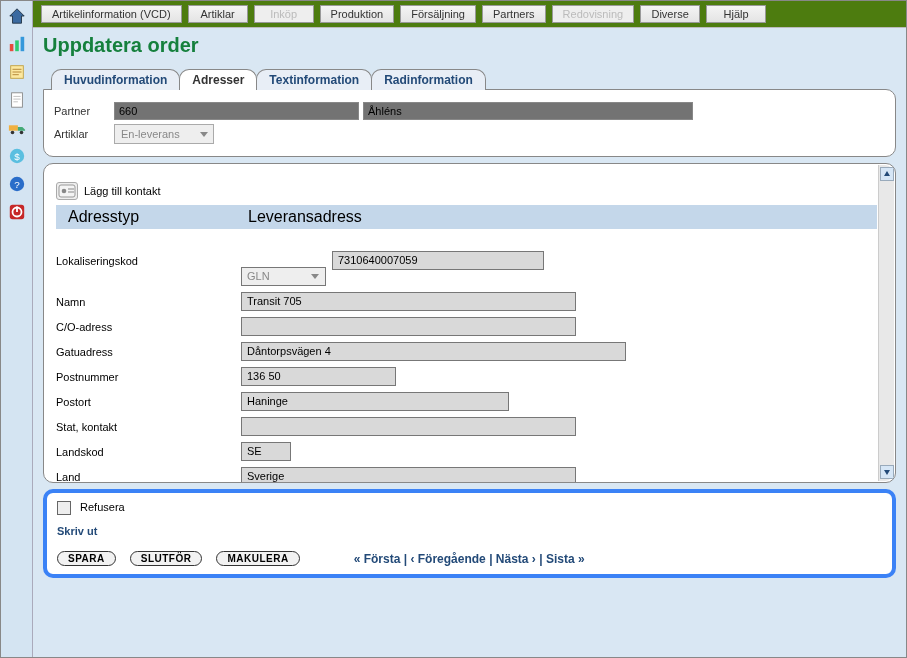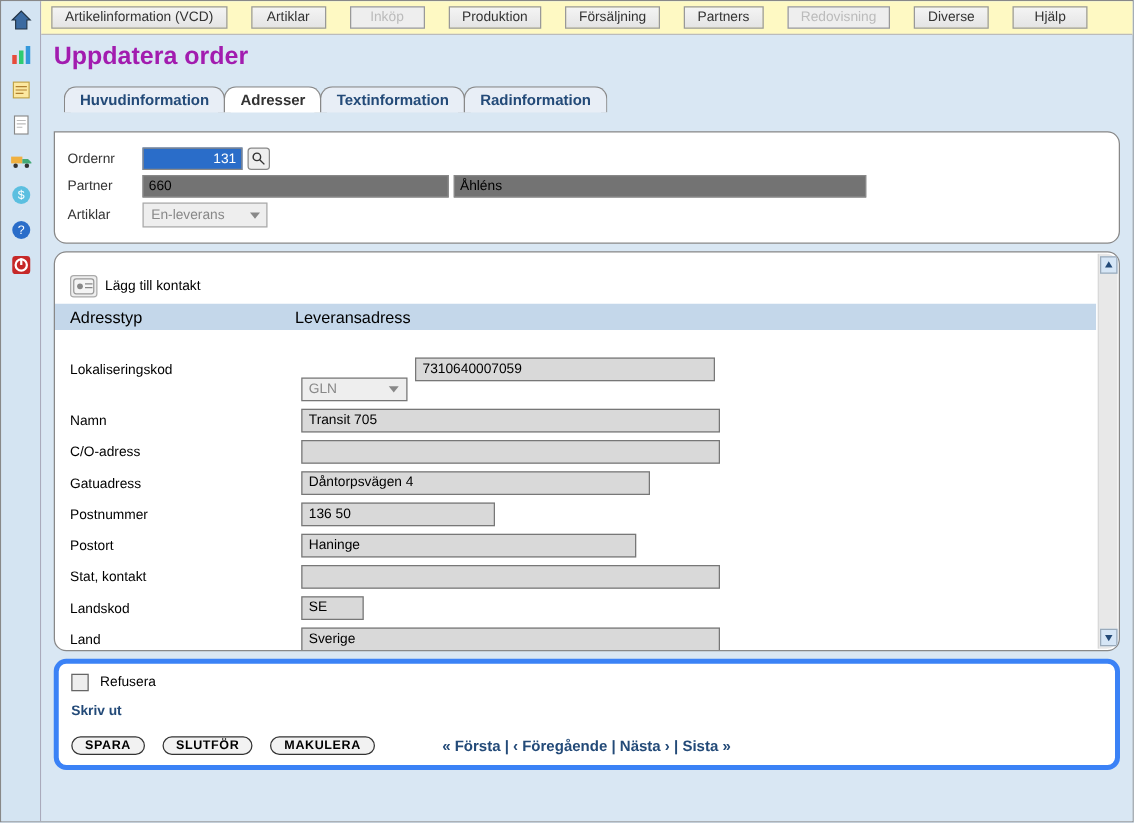"Artikelinformation (VCD)" .top-menu { background: #fef9c3 -> #4d7c0f; gap: 19px -> 6px }
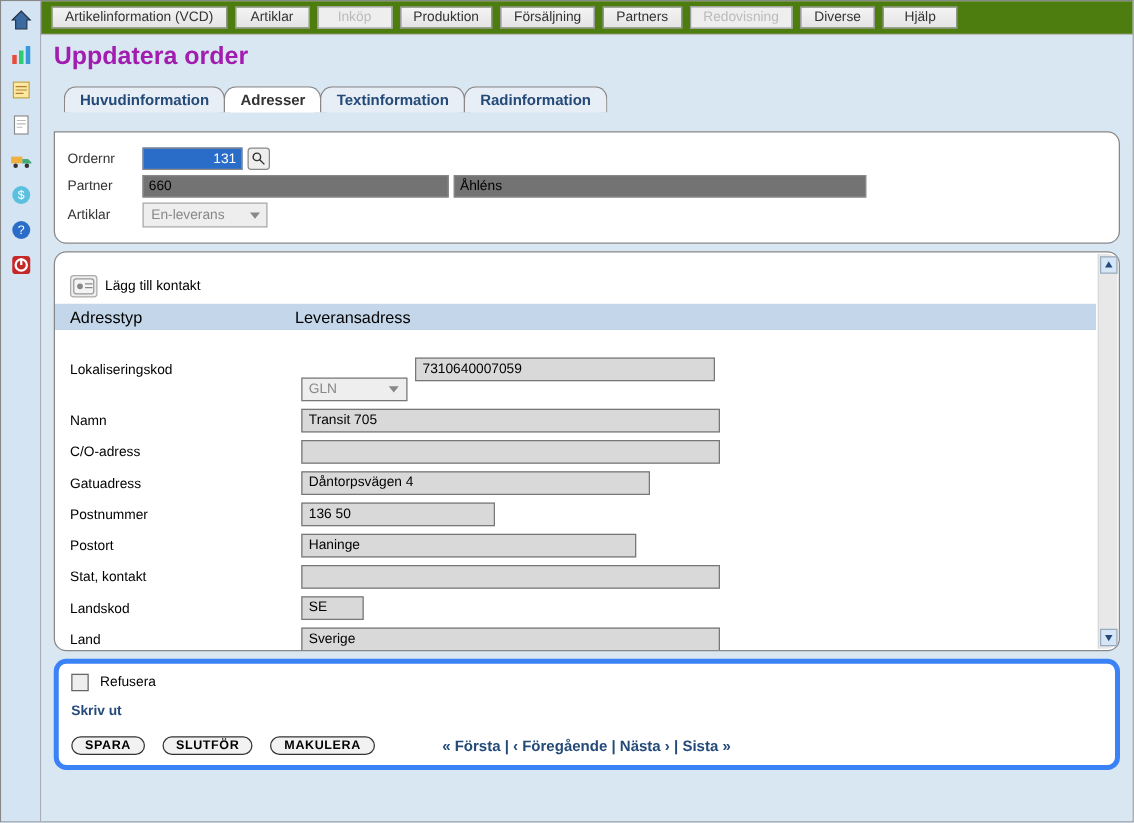"Uppdatera order" .page-title { color: #a21caf -> #15803d }
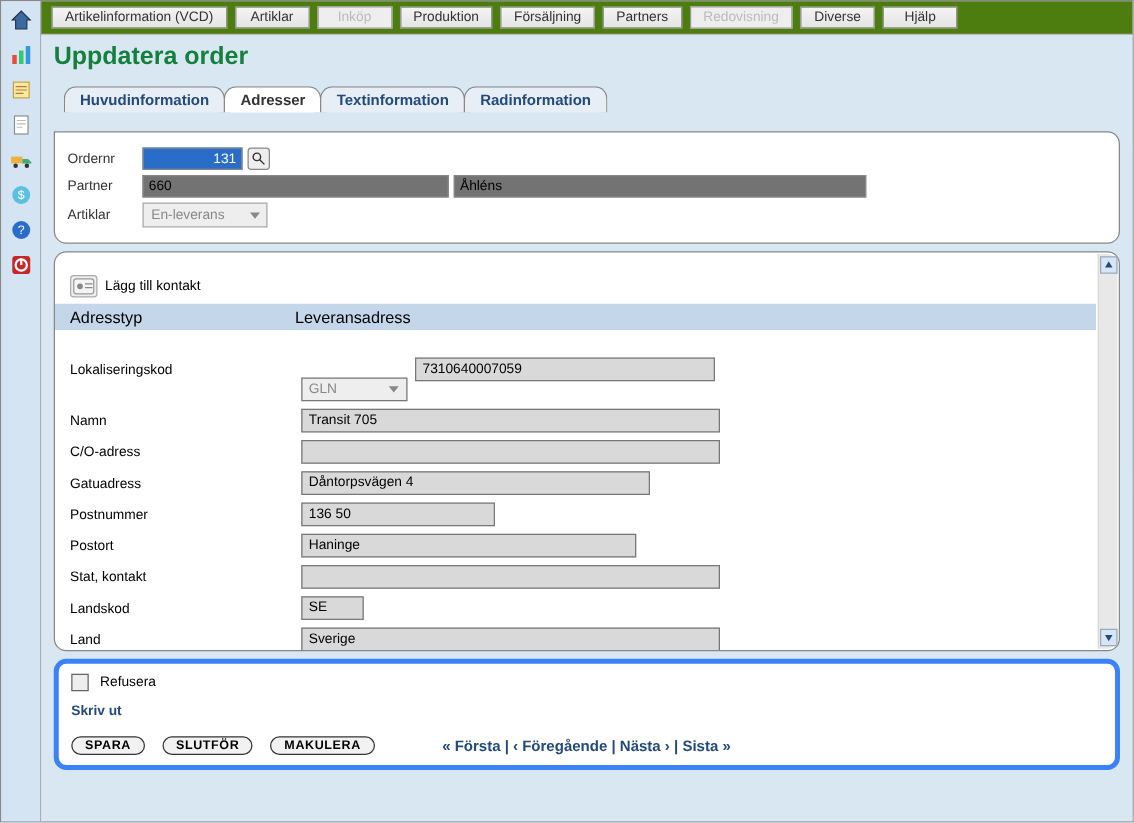"Huvudinformation" .tabs { margin: 6px 10px 16px 18px -> 6px 10px 0 18px }
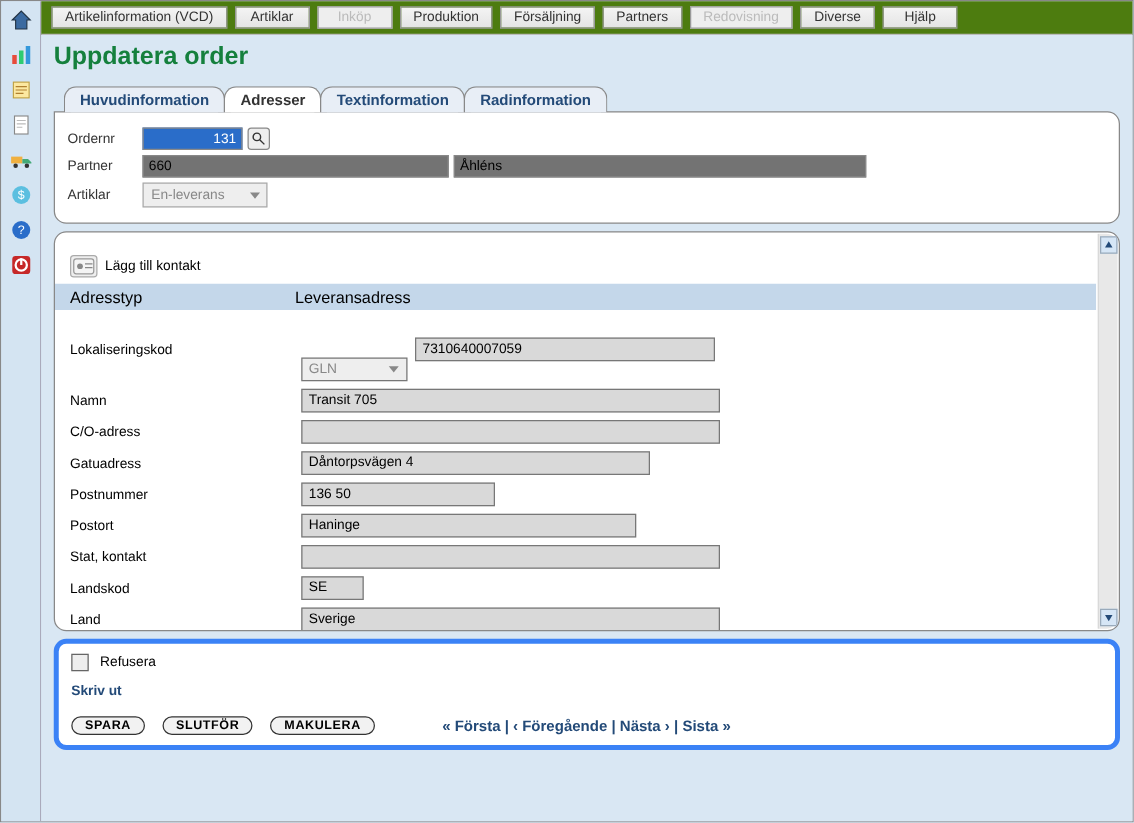"Ordernr" div.form-row { html: <div> <div>Ordernr</div> <div>131</div> <div> <svg> <circle></circle> <line></line> </svg> </div> </div> -> none }
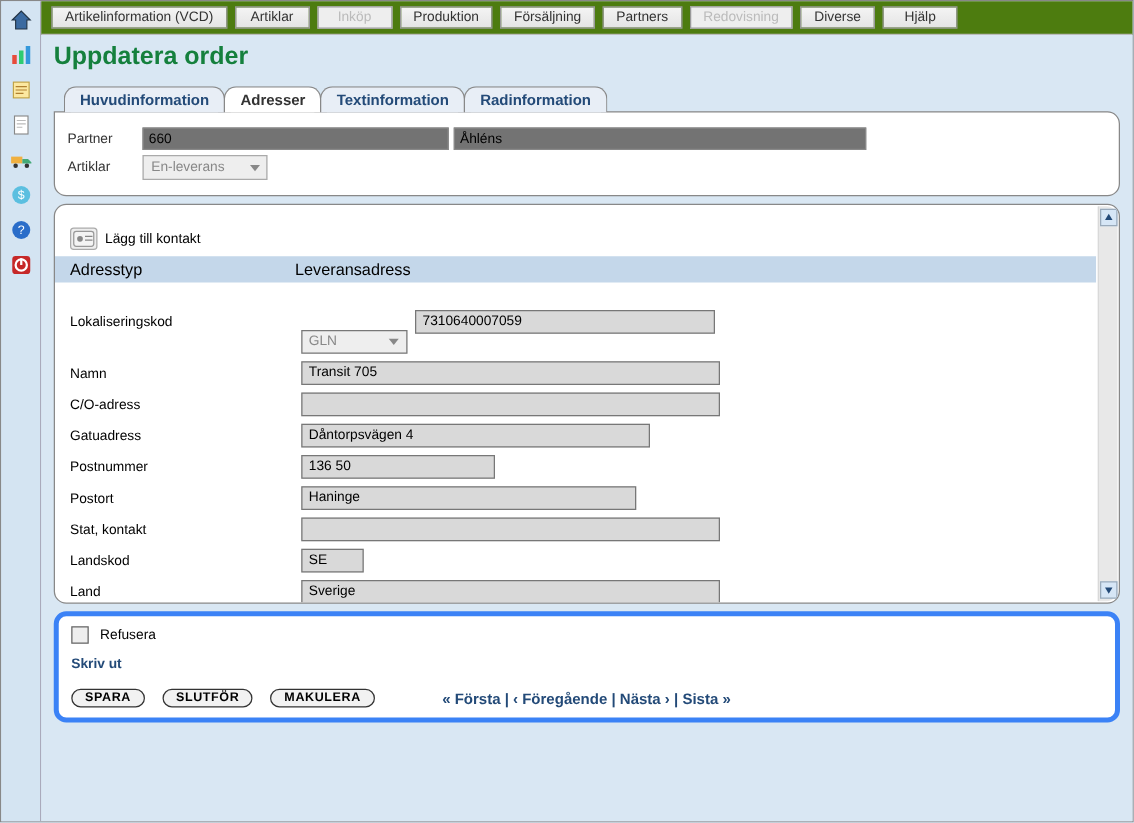"Adresstyp" .blue-band { font-size: 13px -> 16px; margin-left: none -> 12px }
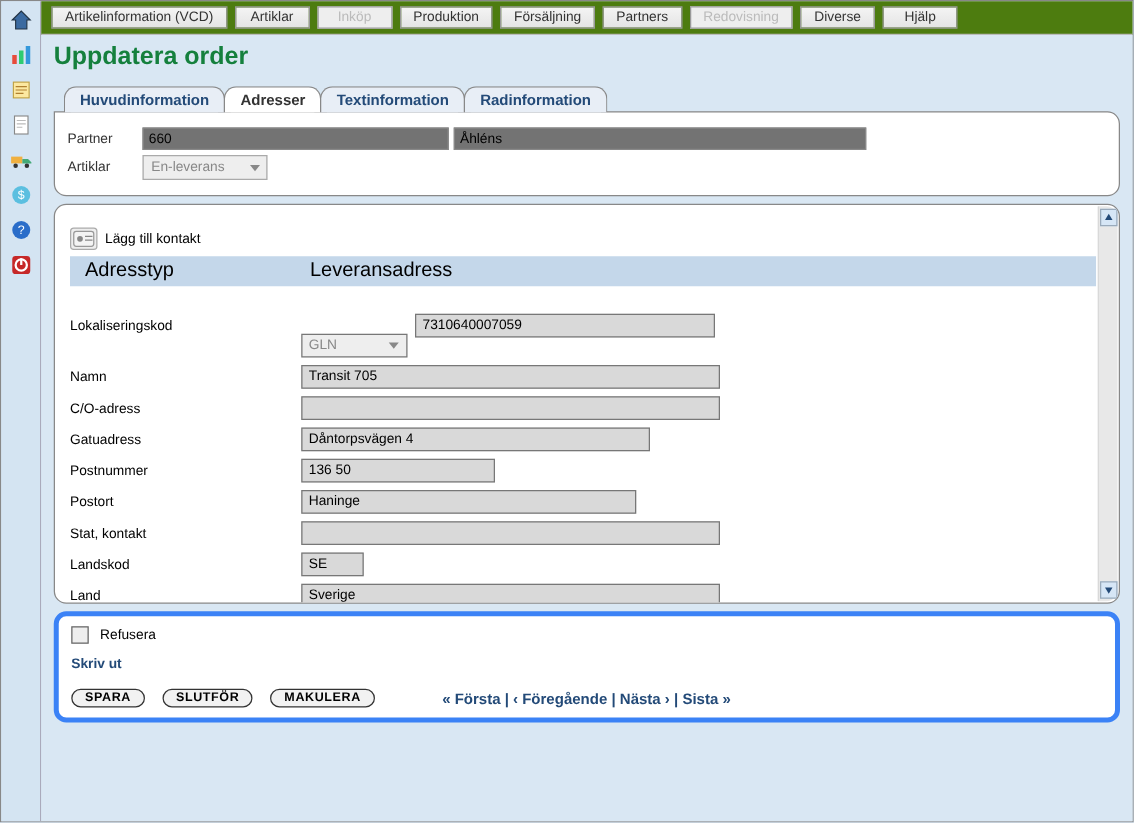"7310640007059" div.df { width: 240px -> 212px }
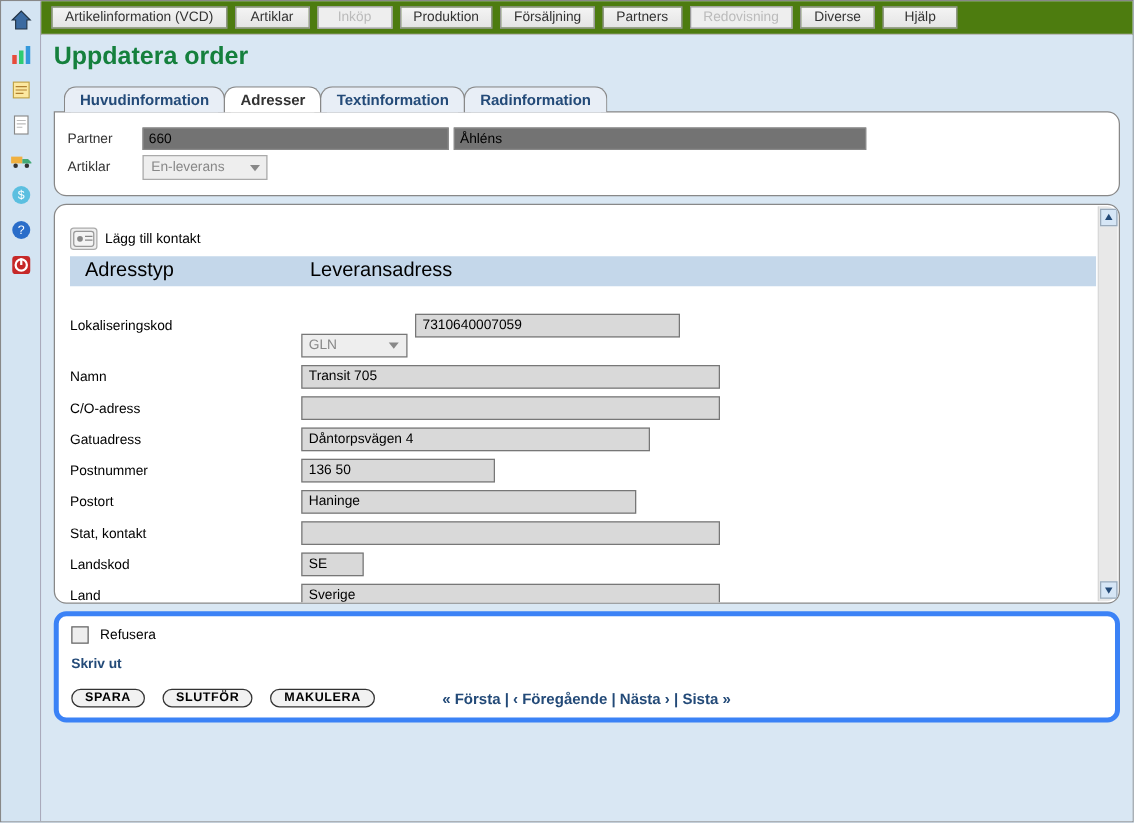"Dåntorpsvägen 4" div.df { width: 279px -> 385px }
